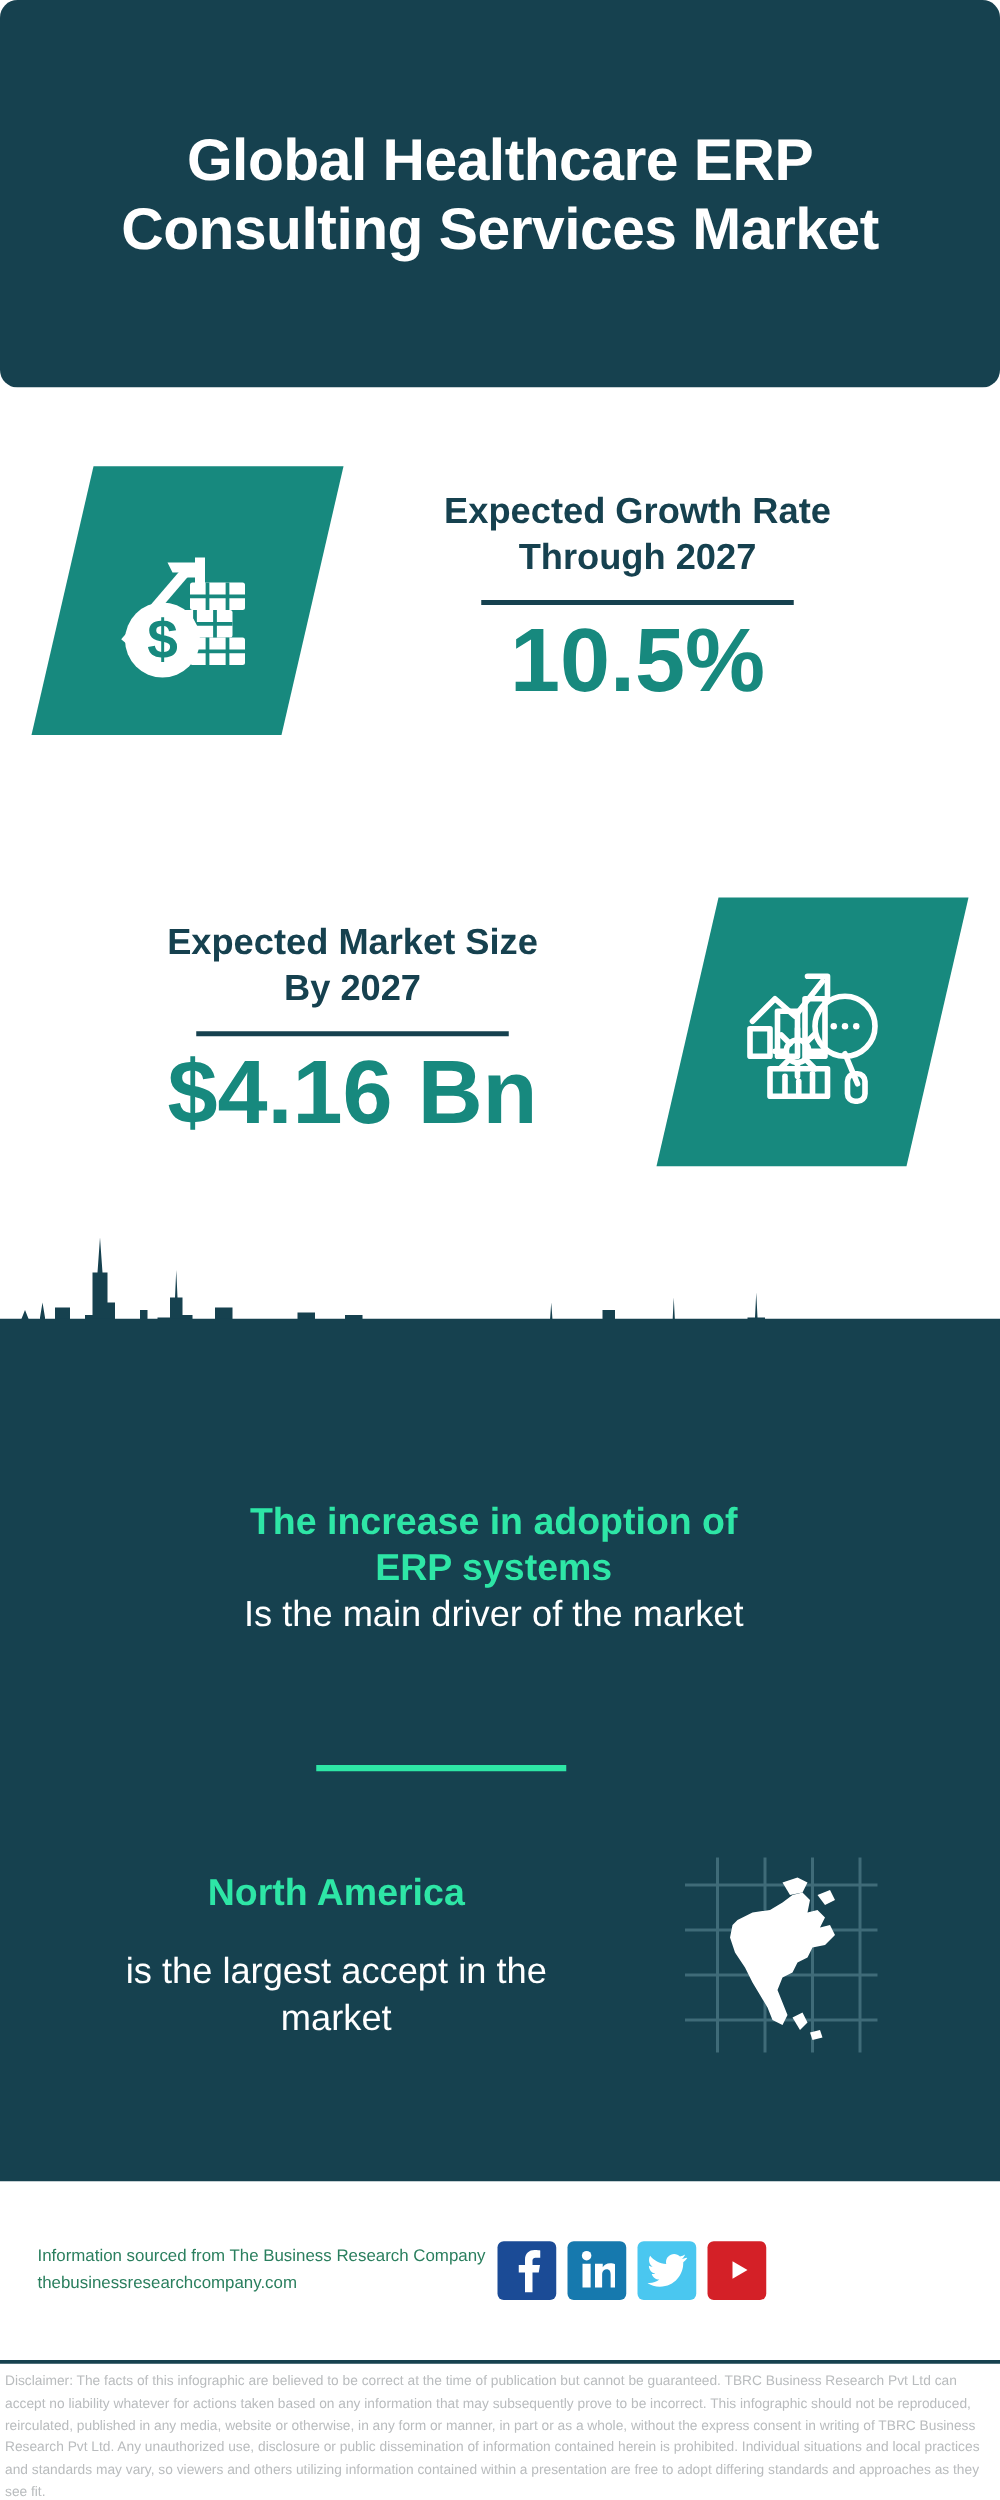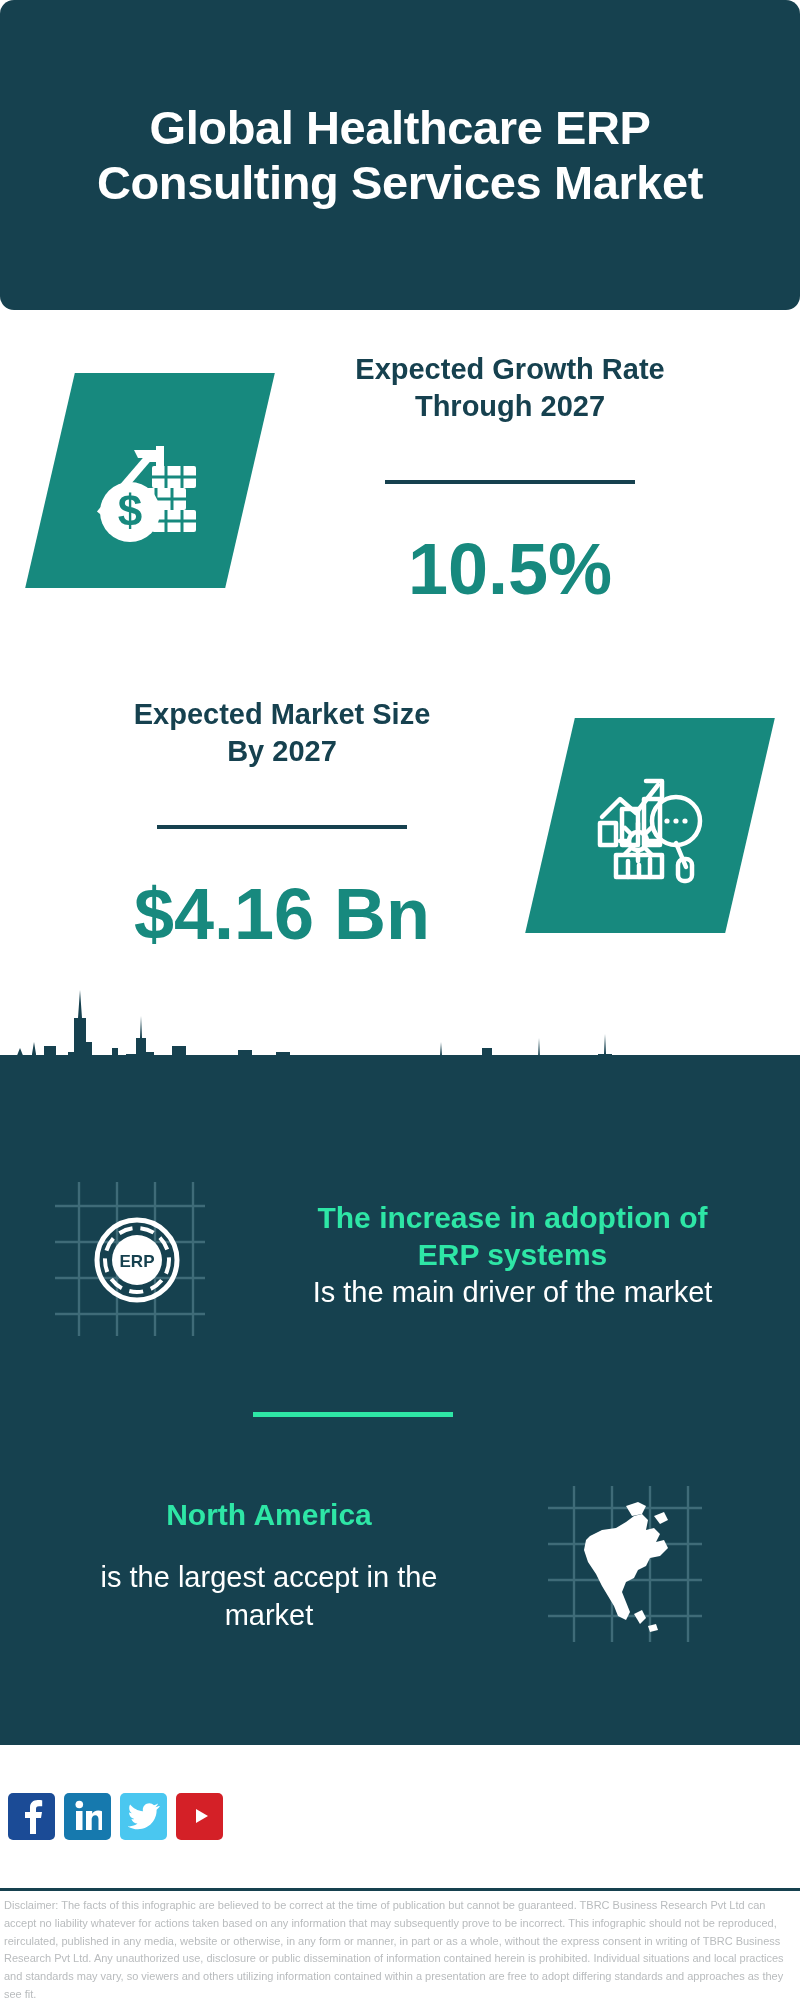"Expected Growth Rate Through 2027" .stat-text { gap: 40px -> none }
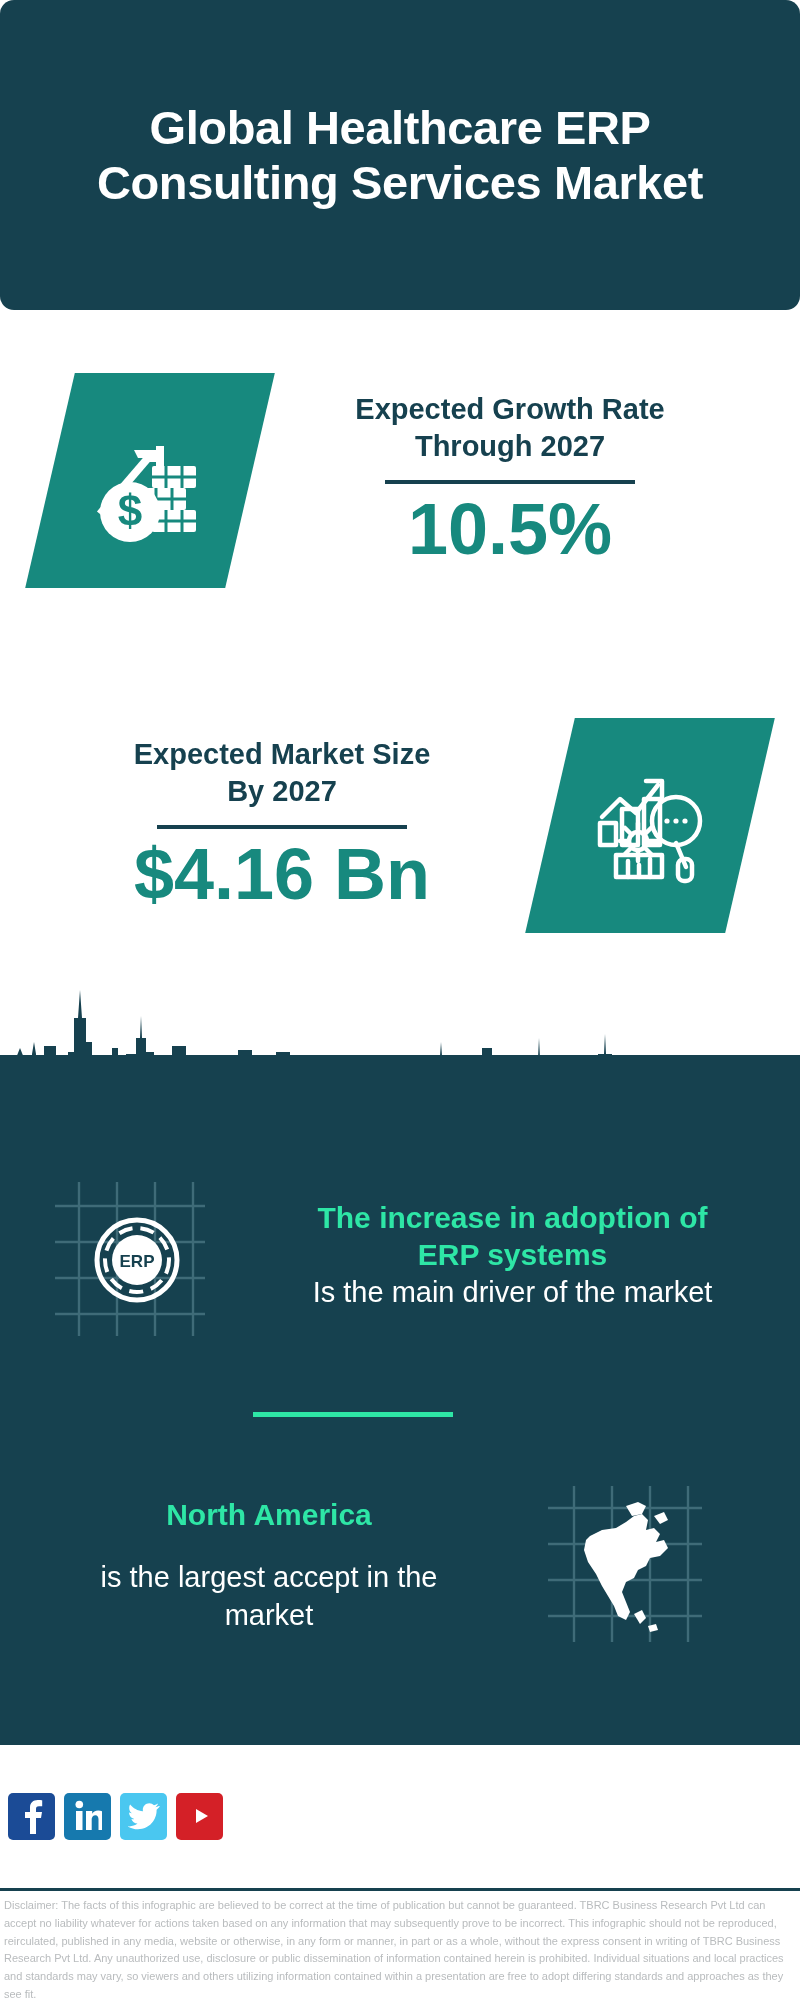"ERP" div.grid-icon { html: <div> <svg> <g> <line></line> <line></line> <line></line> <line></line> <line></line> <line></line> <line></line> <line></line> </g> <g> <circle></circle> <circle></circle> <circle></circle> <text>ERP</text> </g> </svg> </div> -> none }
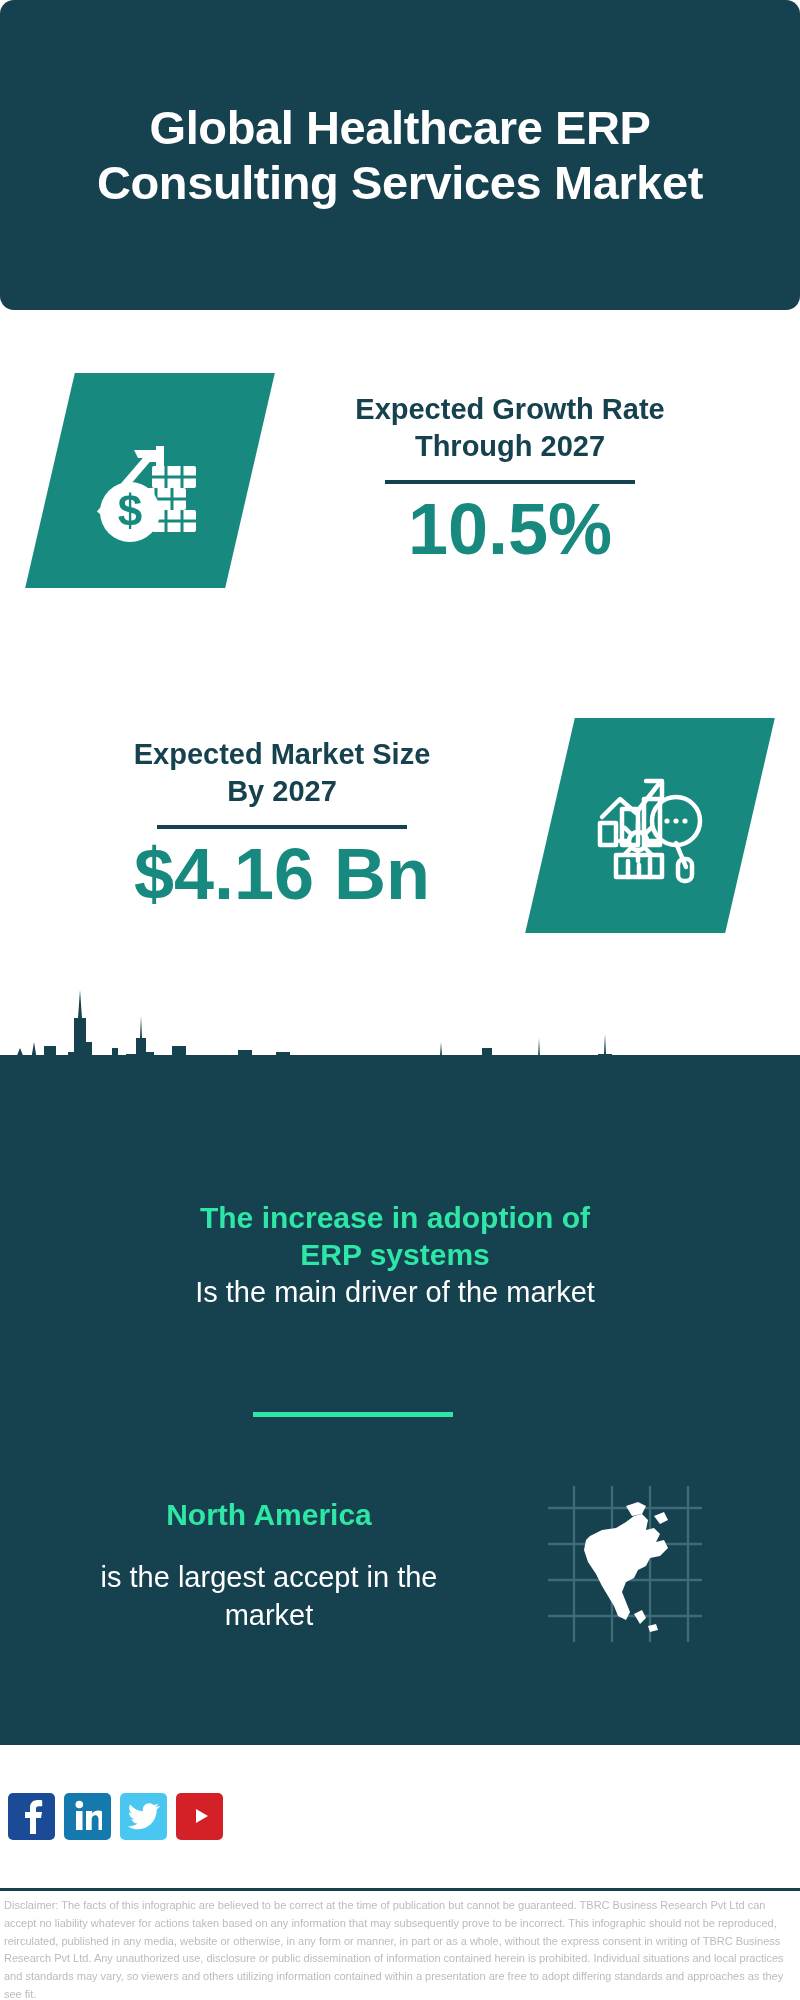"Information sourced from The Business" div.footer-src { html: none -> <div> <div>Information sourced from The Business Research Company</div> <div>thebusinessresearchcompany.com</div> </div> }
